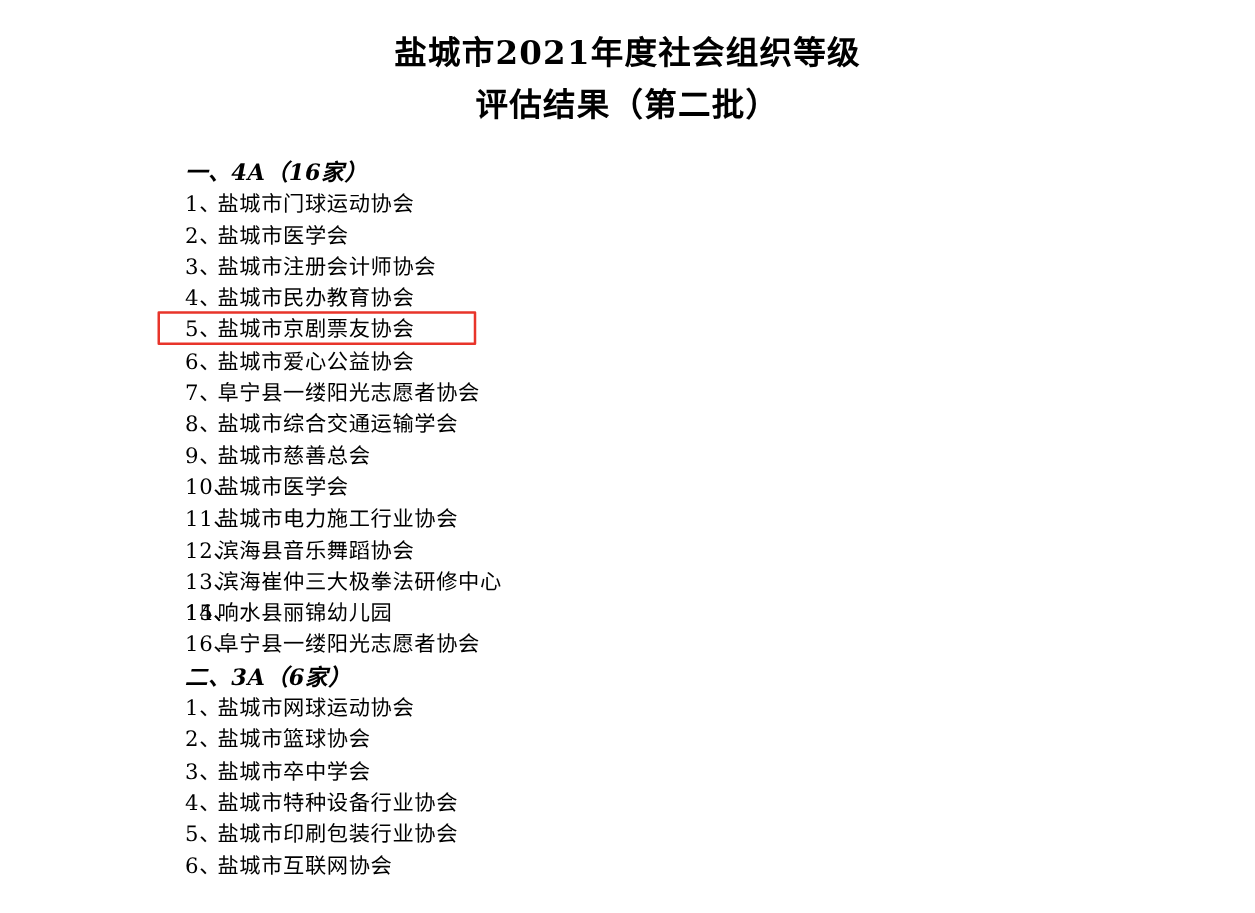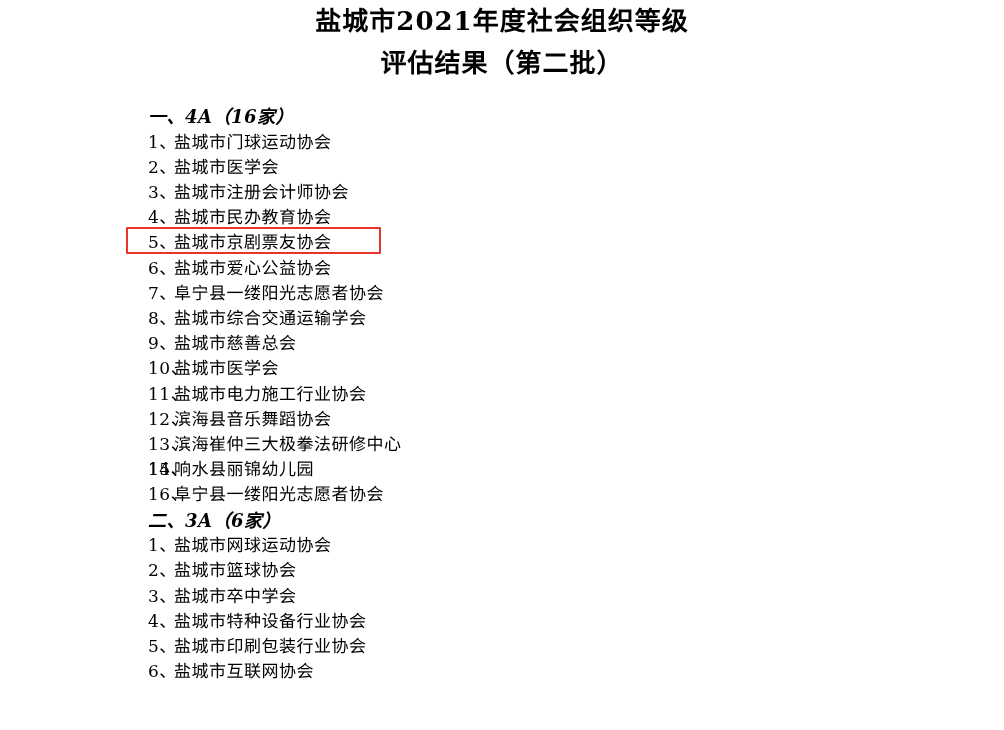"盐城市2021年度社会组织等级" .doc-title { padding-top: none -> 22px }
